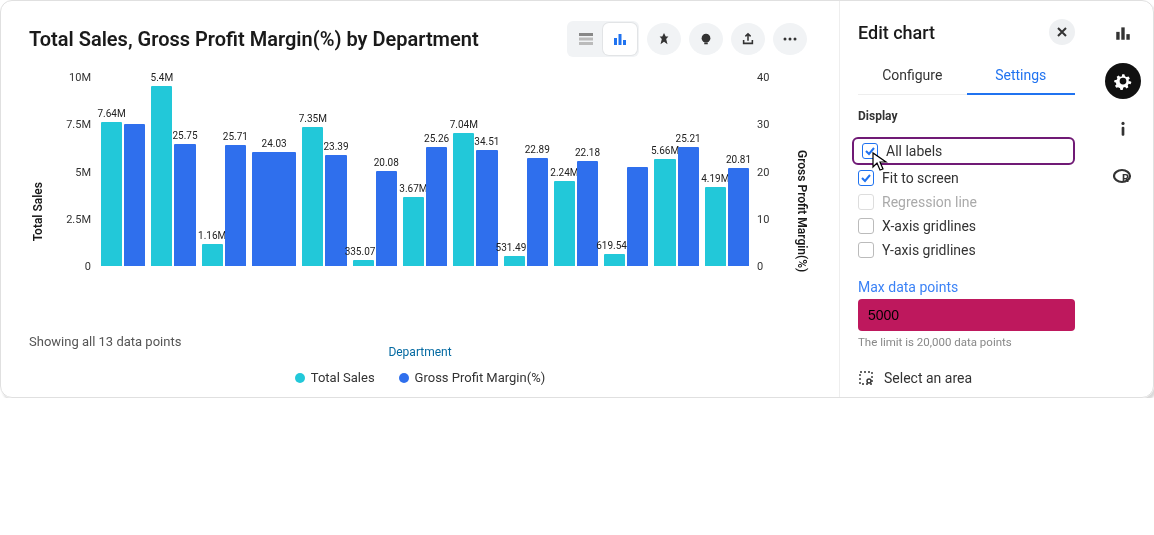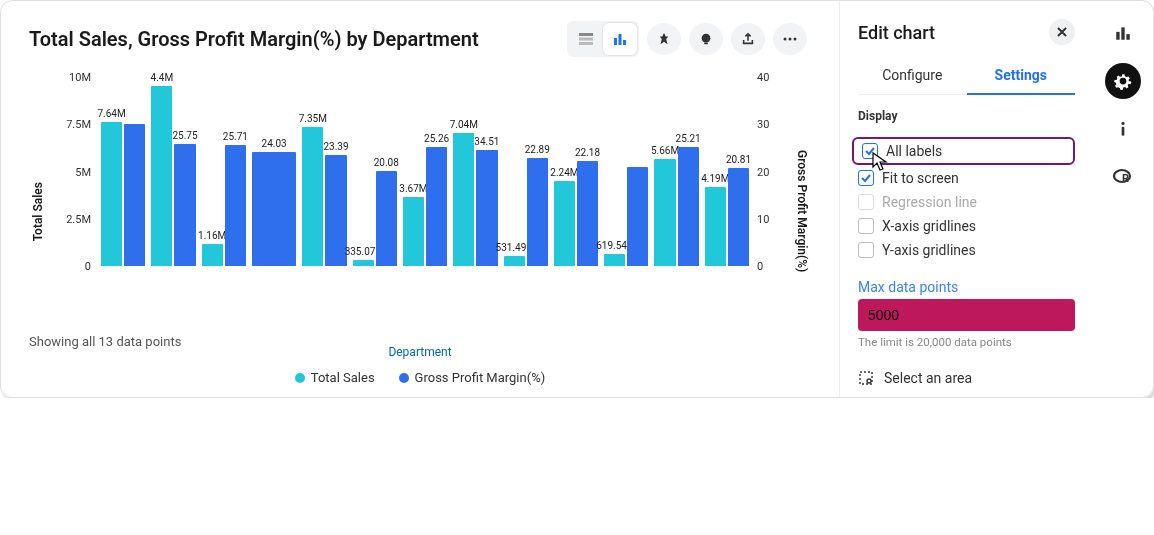"4.4M" div.bar-label { text: 4.4M -> 5.4M }
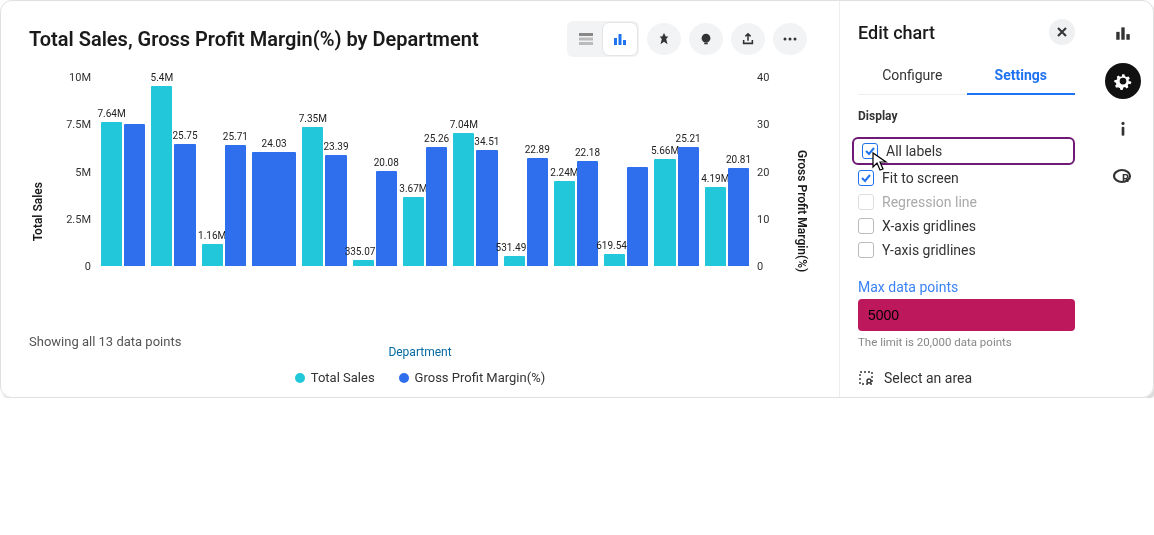"Settings" .tab.active { font-weight: bold -> none }
